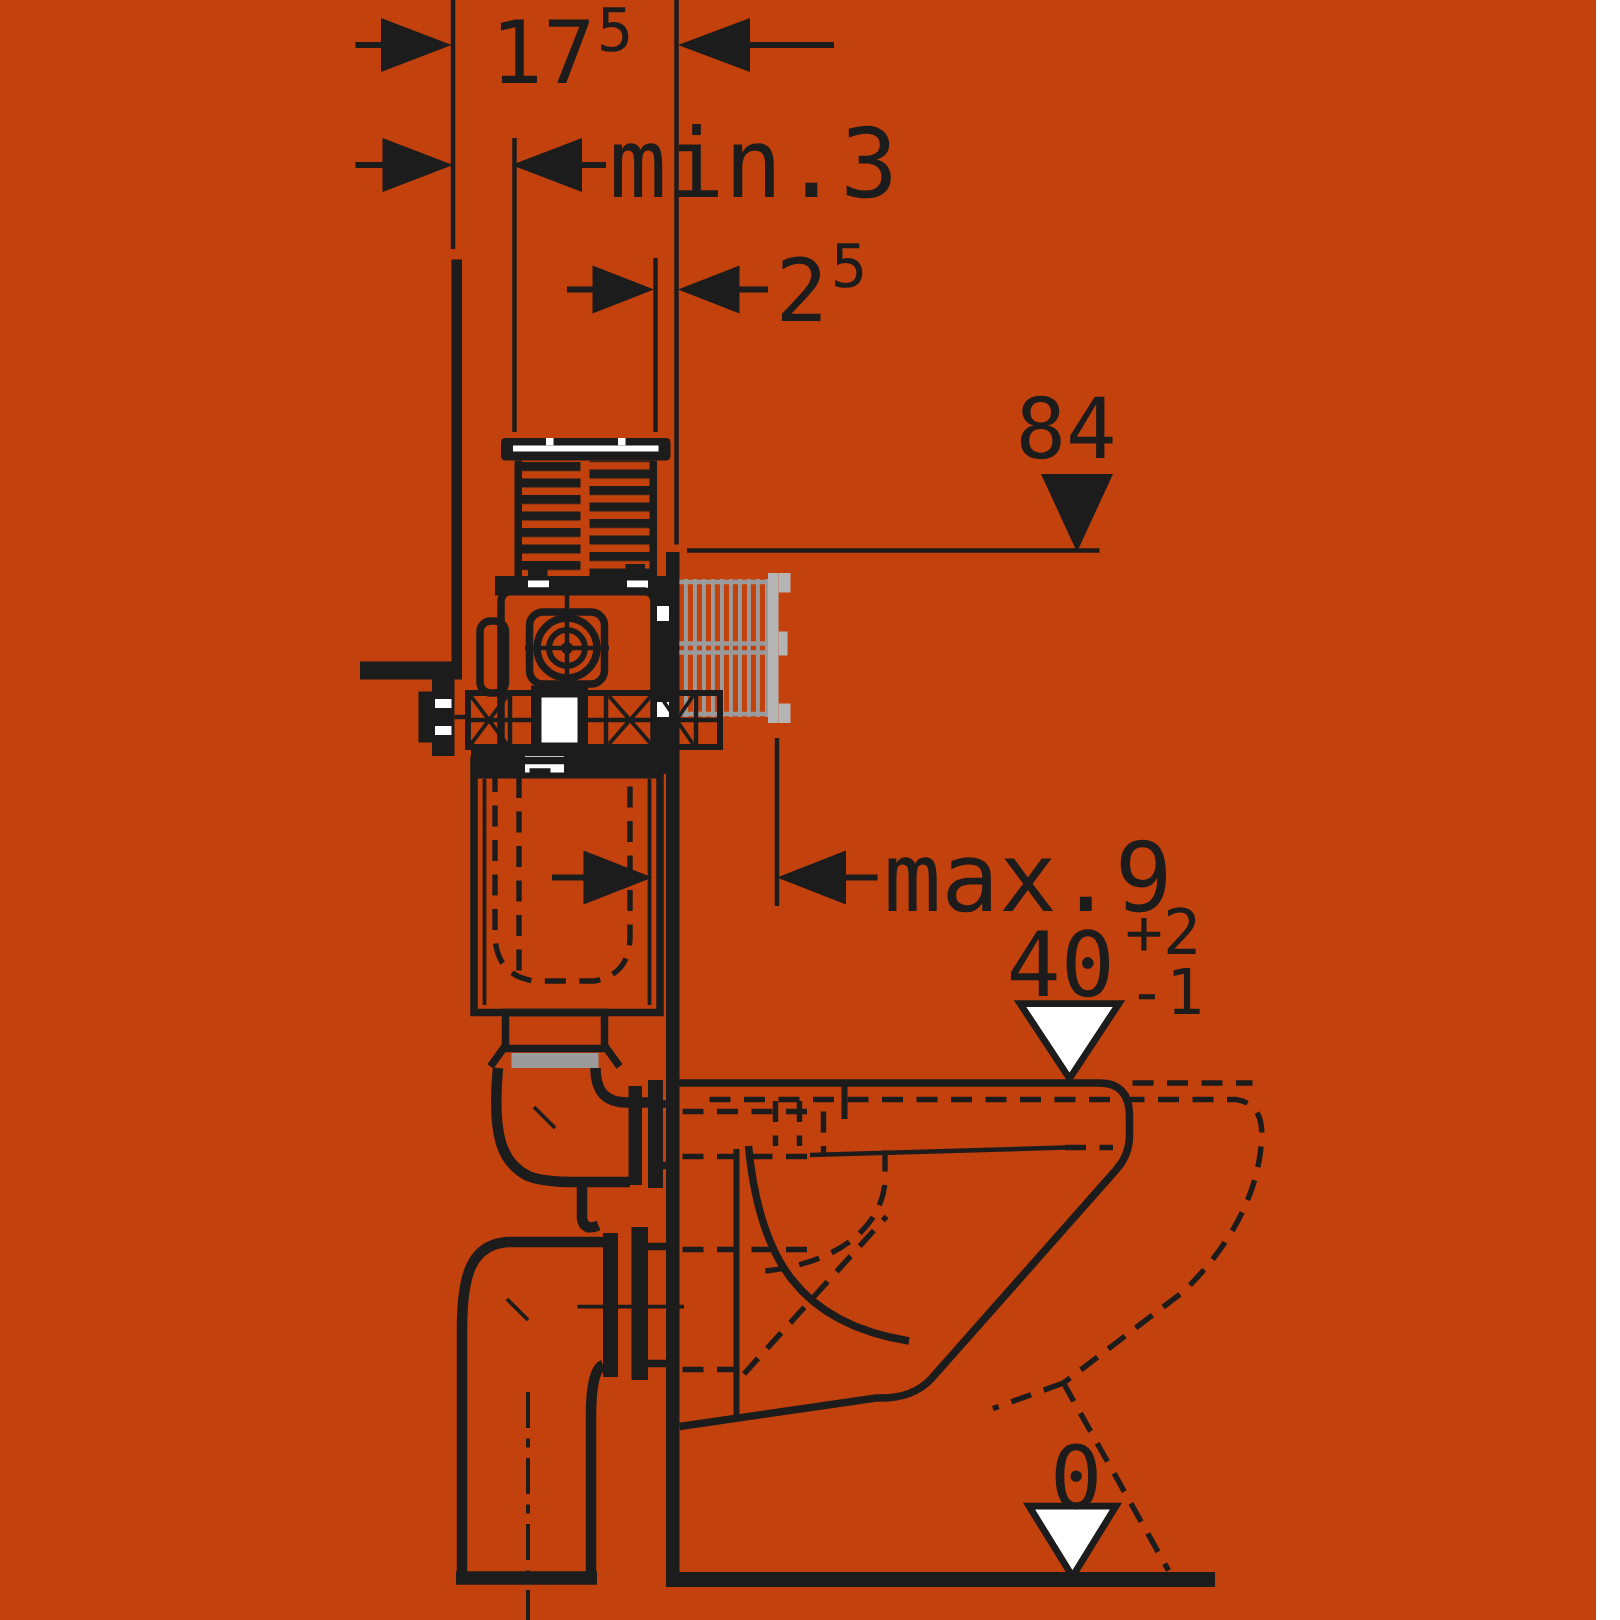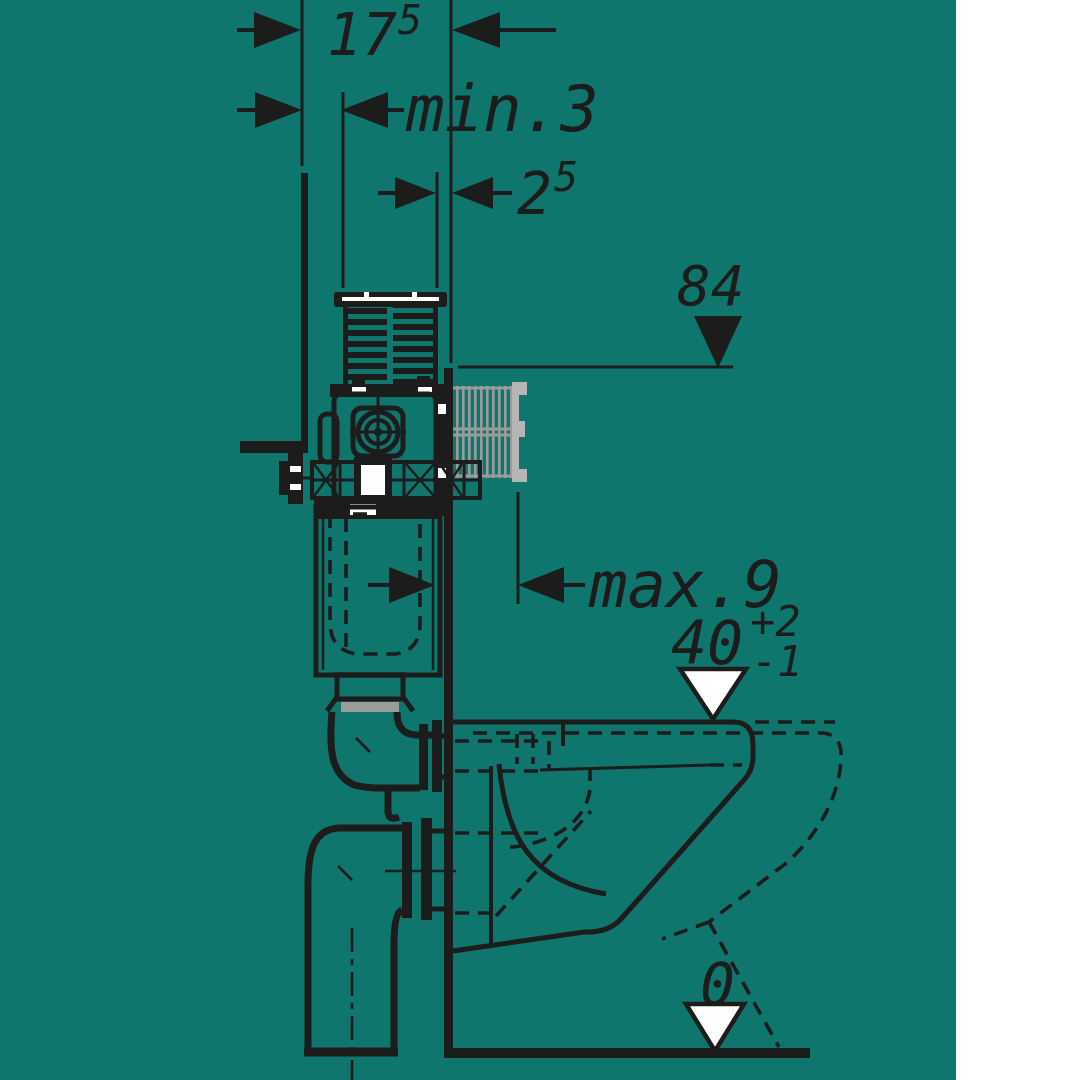"17" .stage { background: #0f766e -> #c2410c; font-style: italic -> none; width: 956px -> 1064px }
